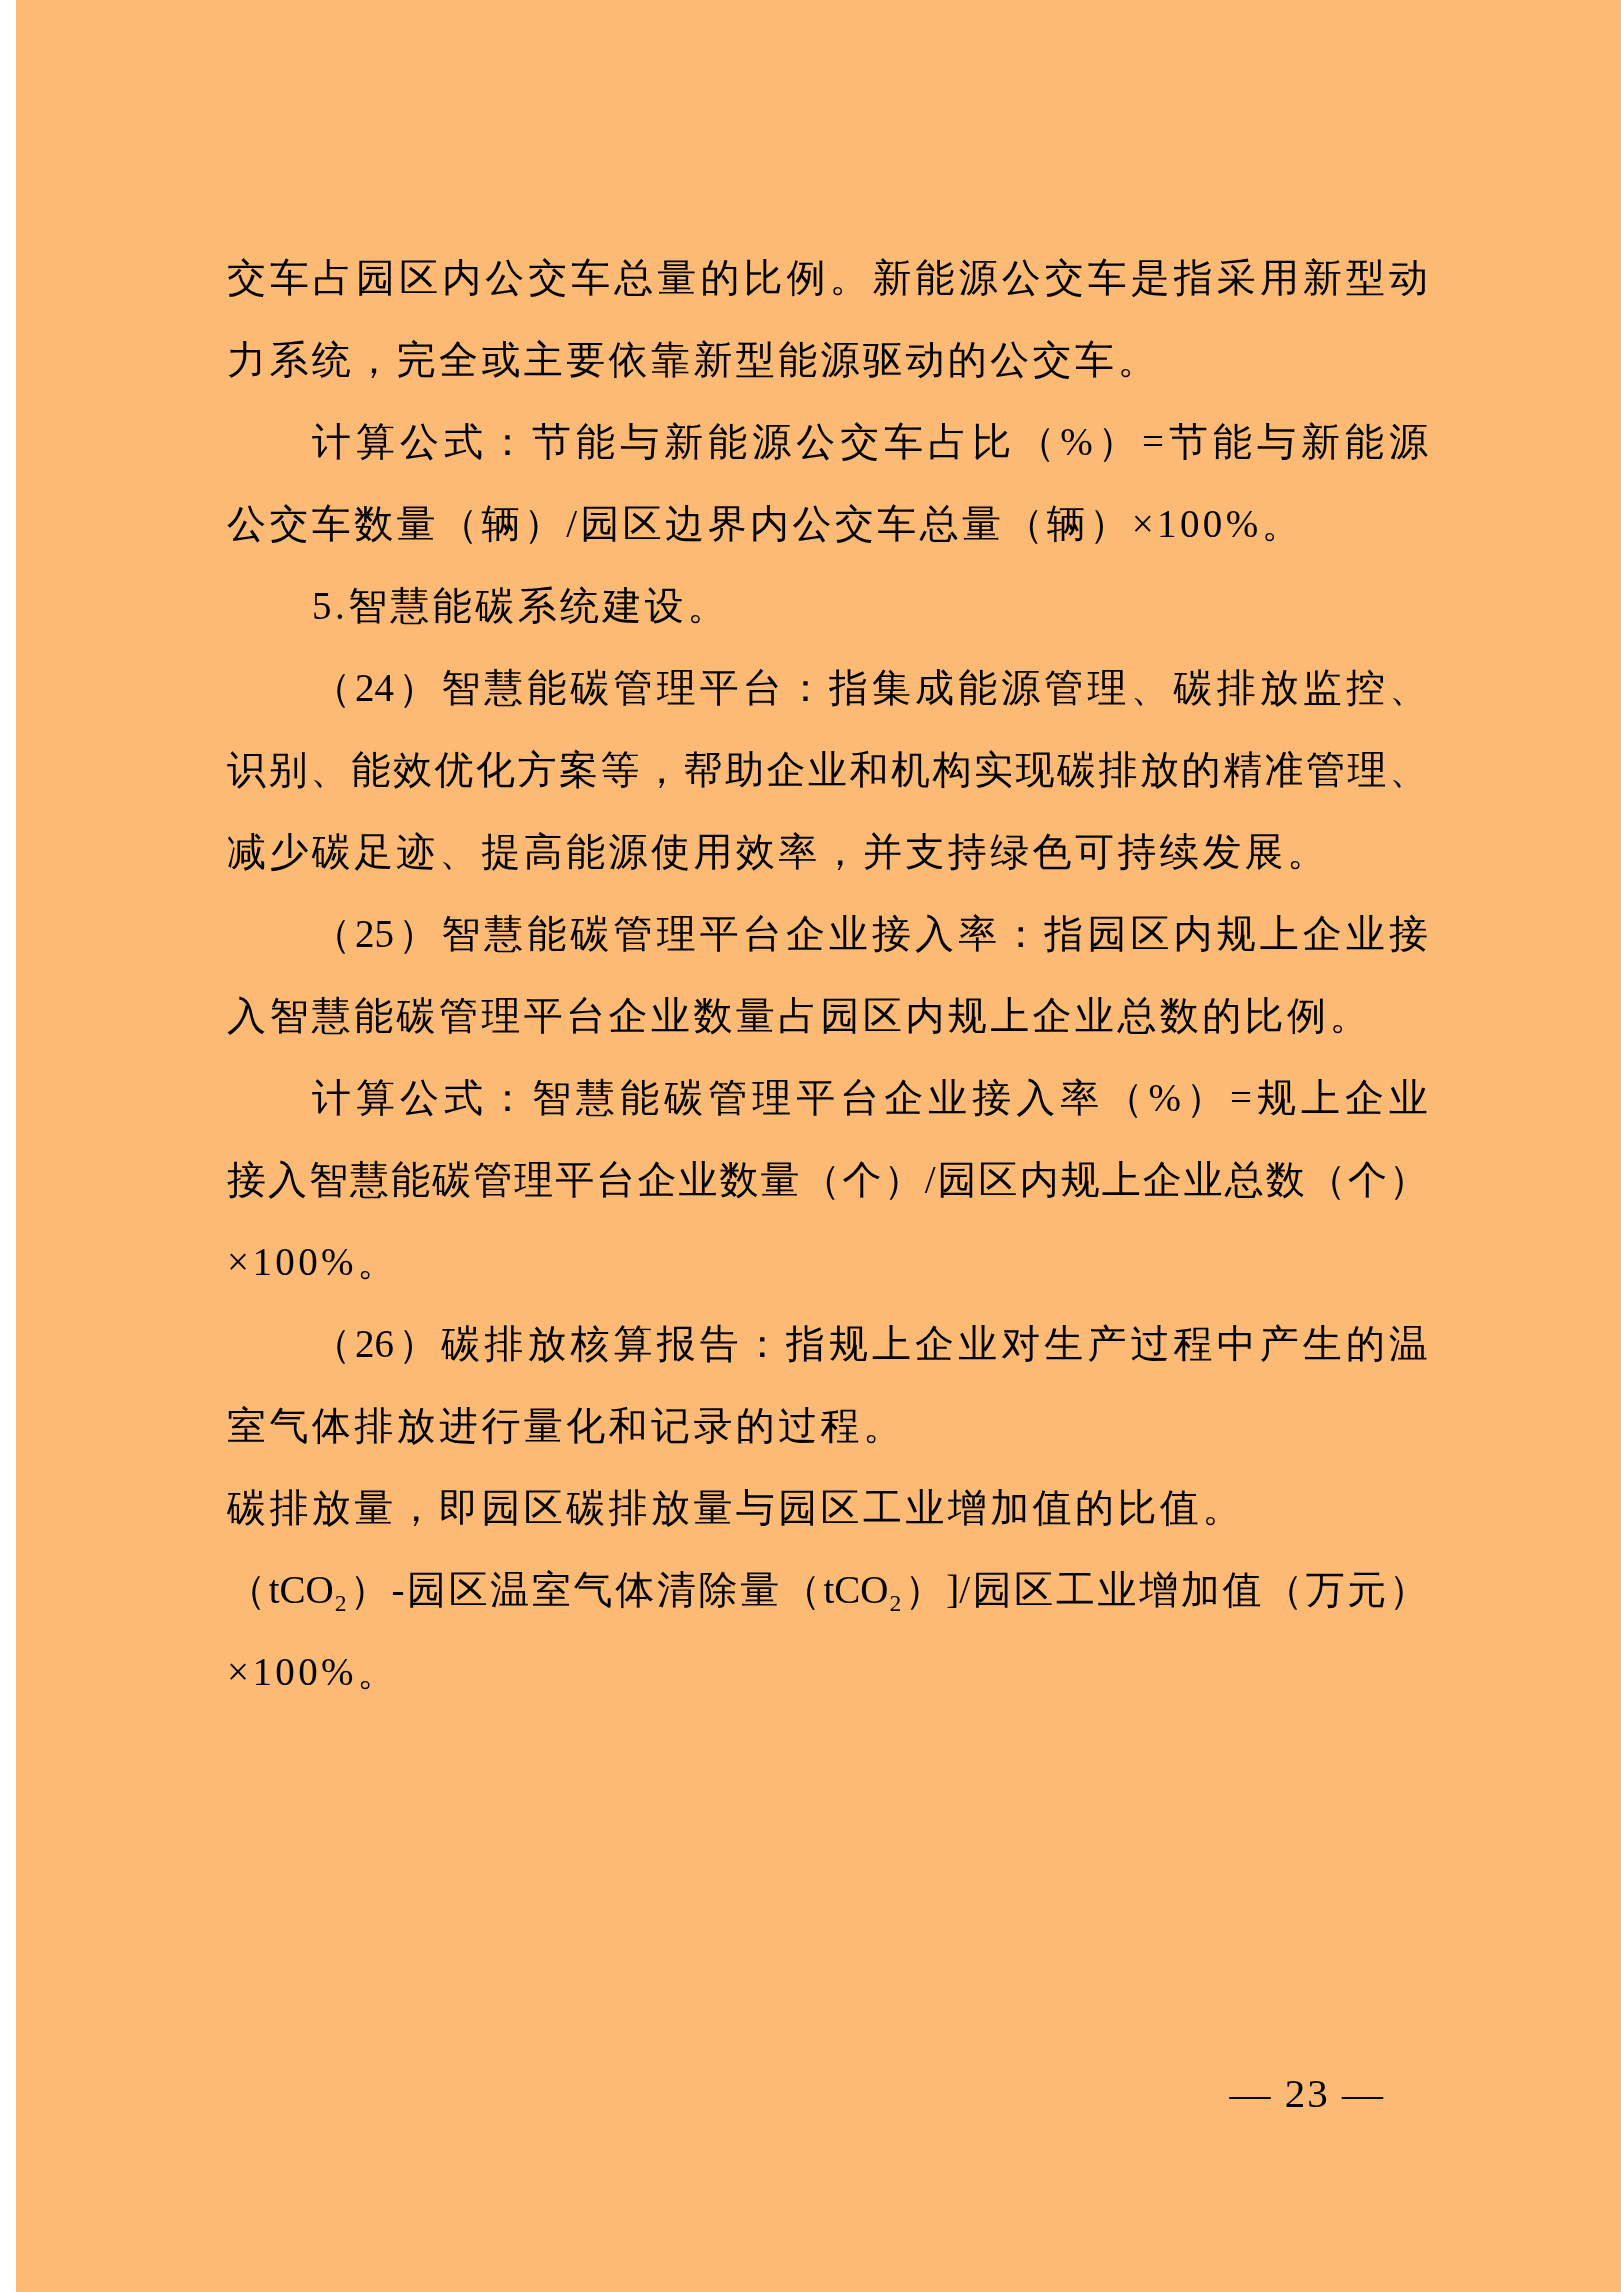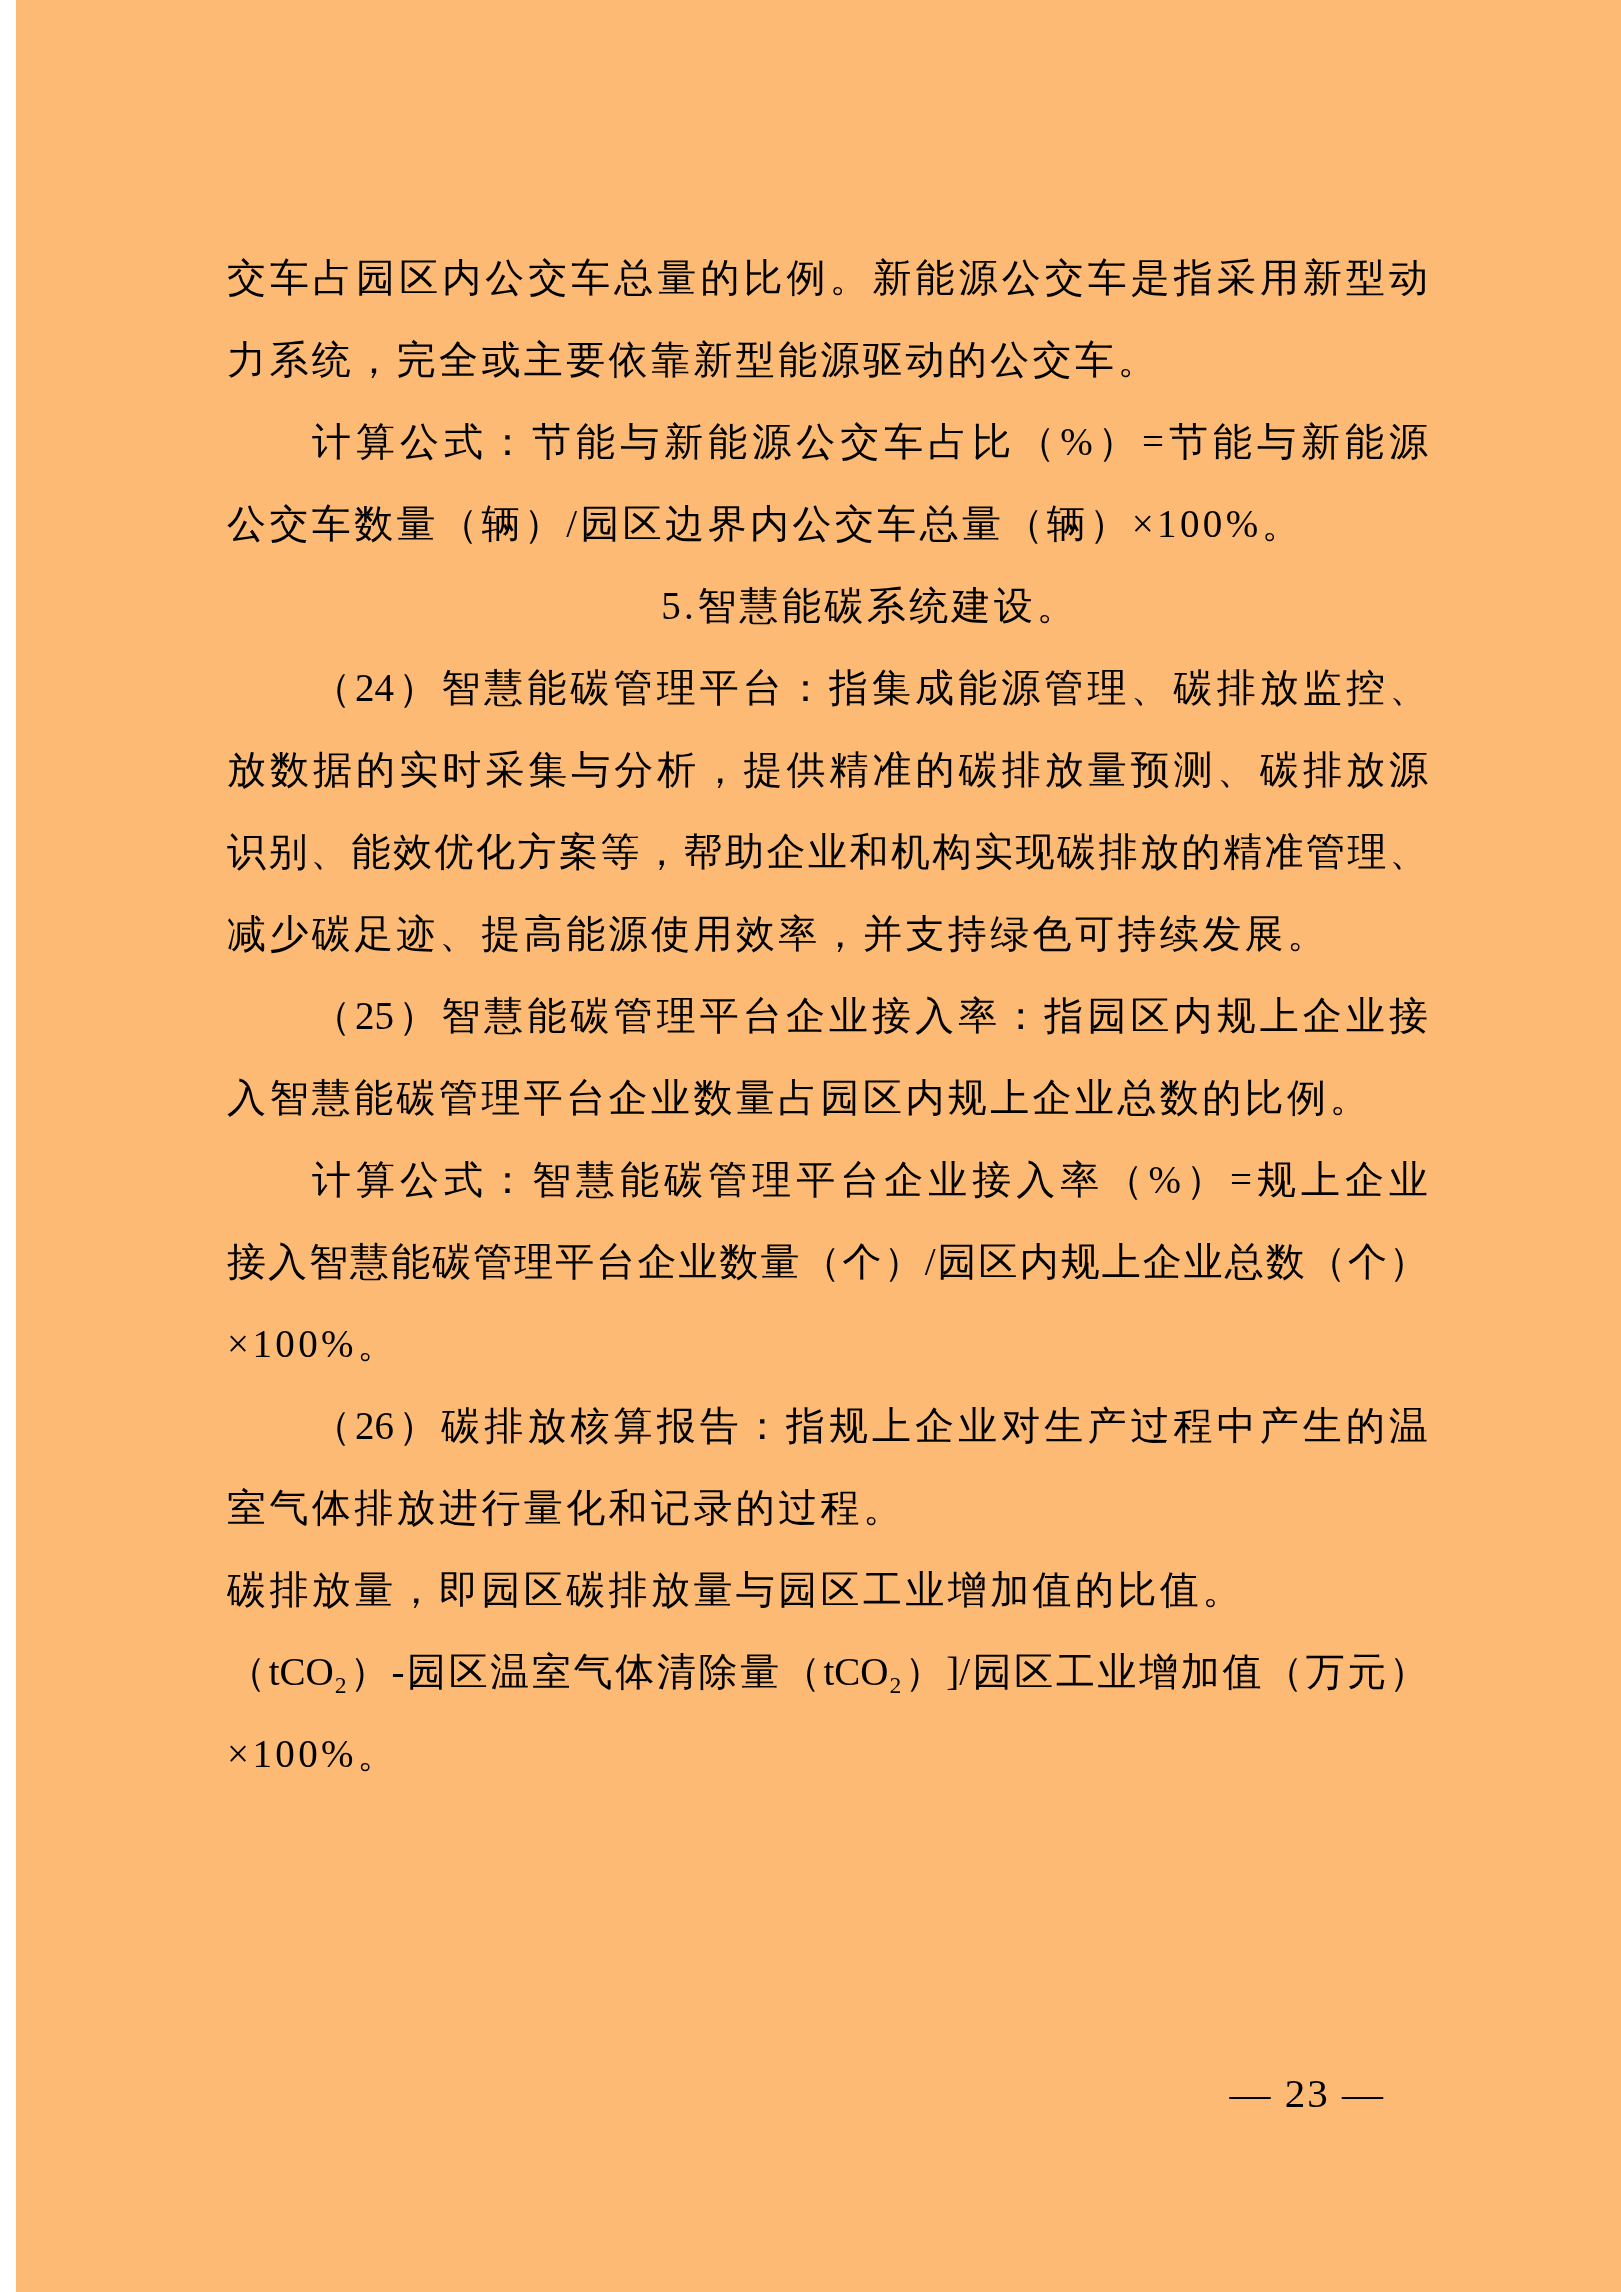"5.智慧能碳系统建设。" .line.indent { text-align: center -> none }
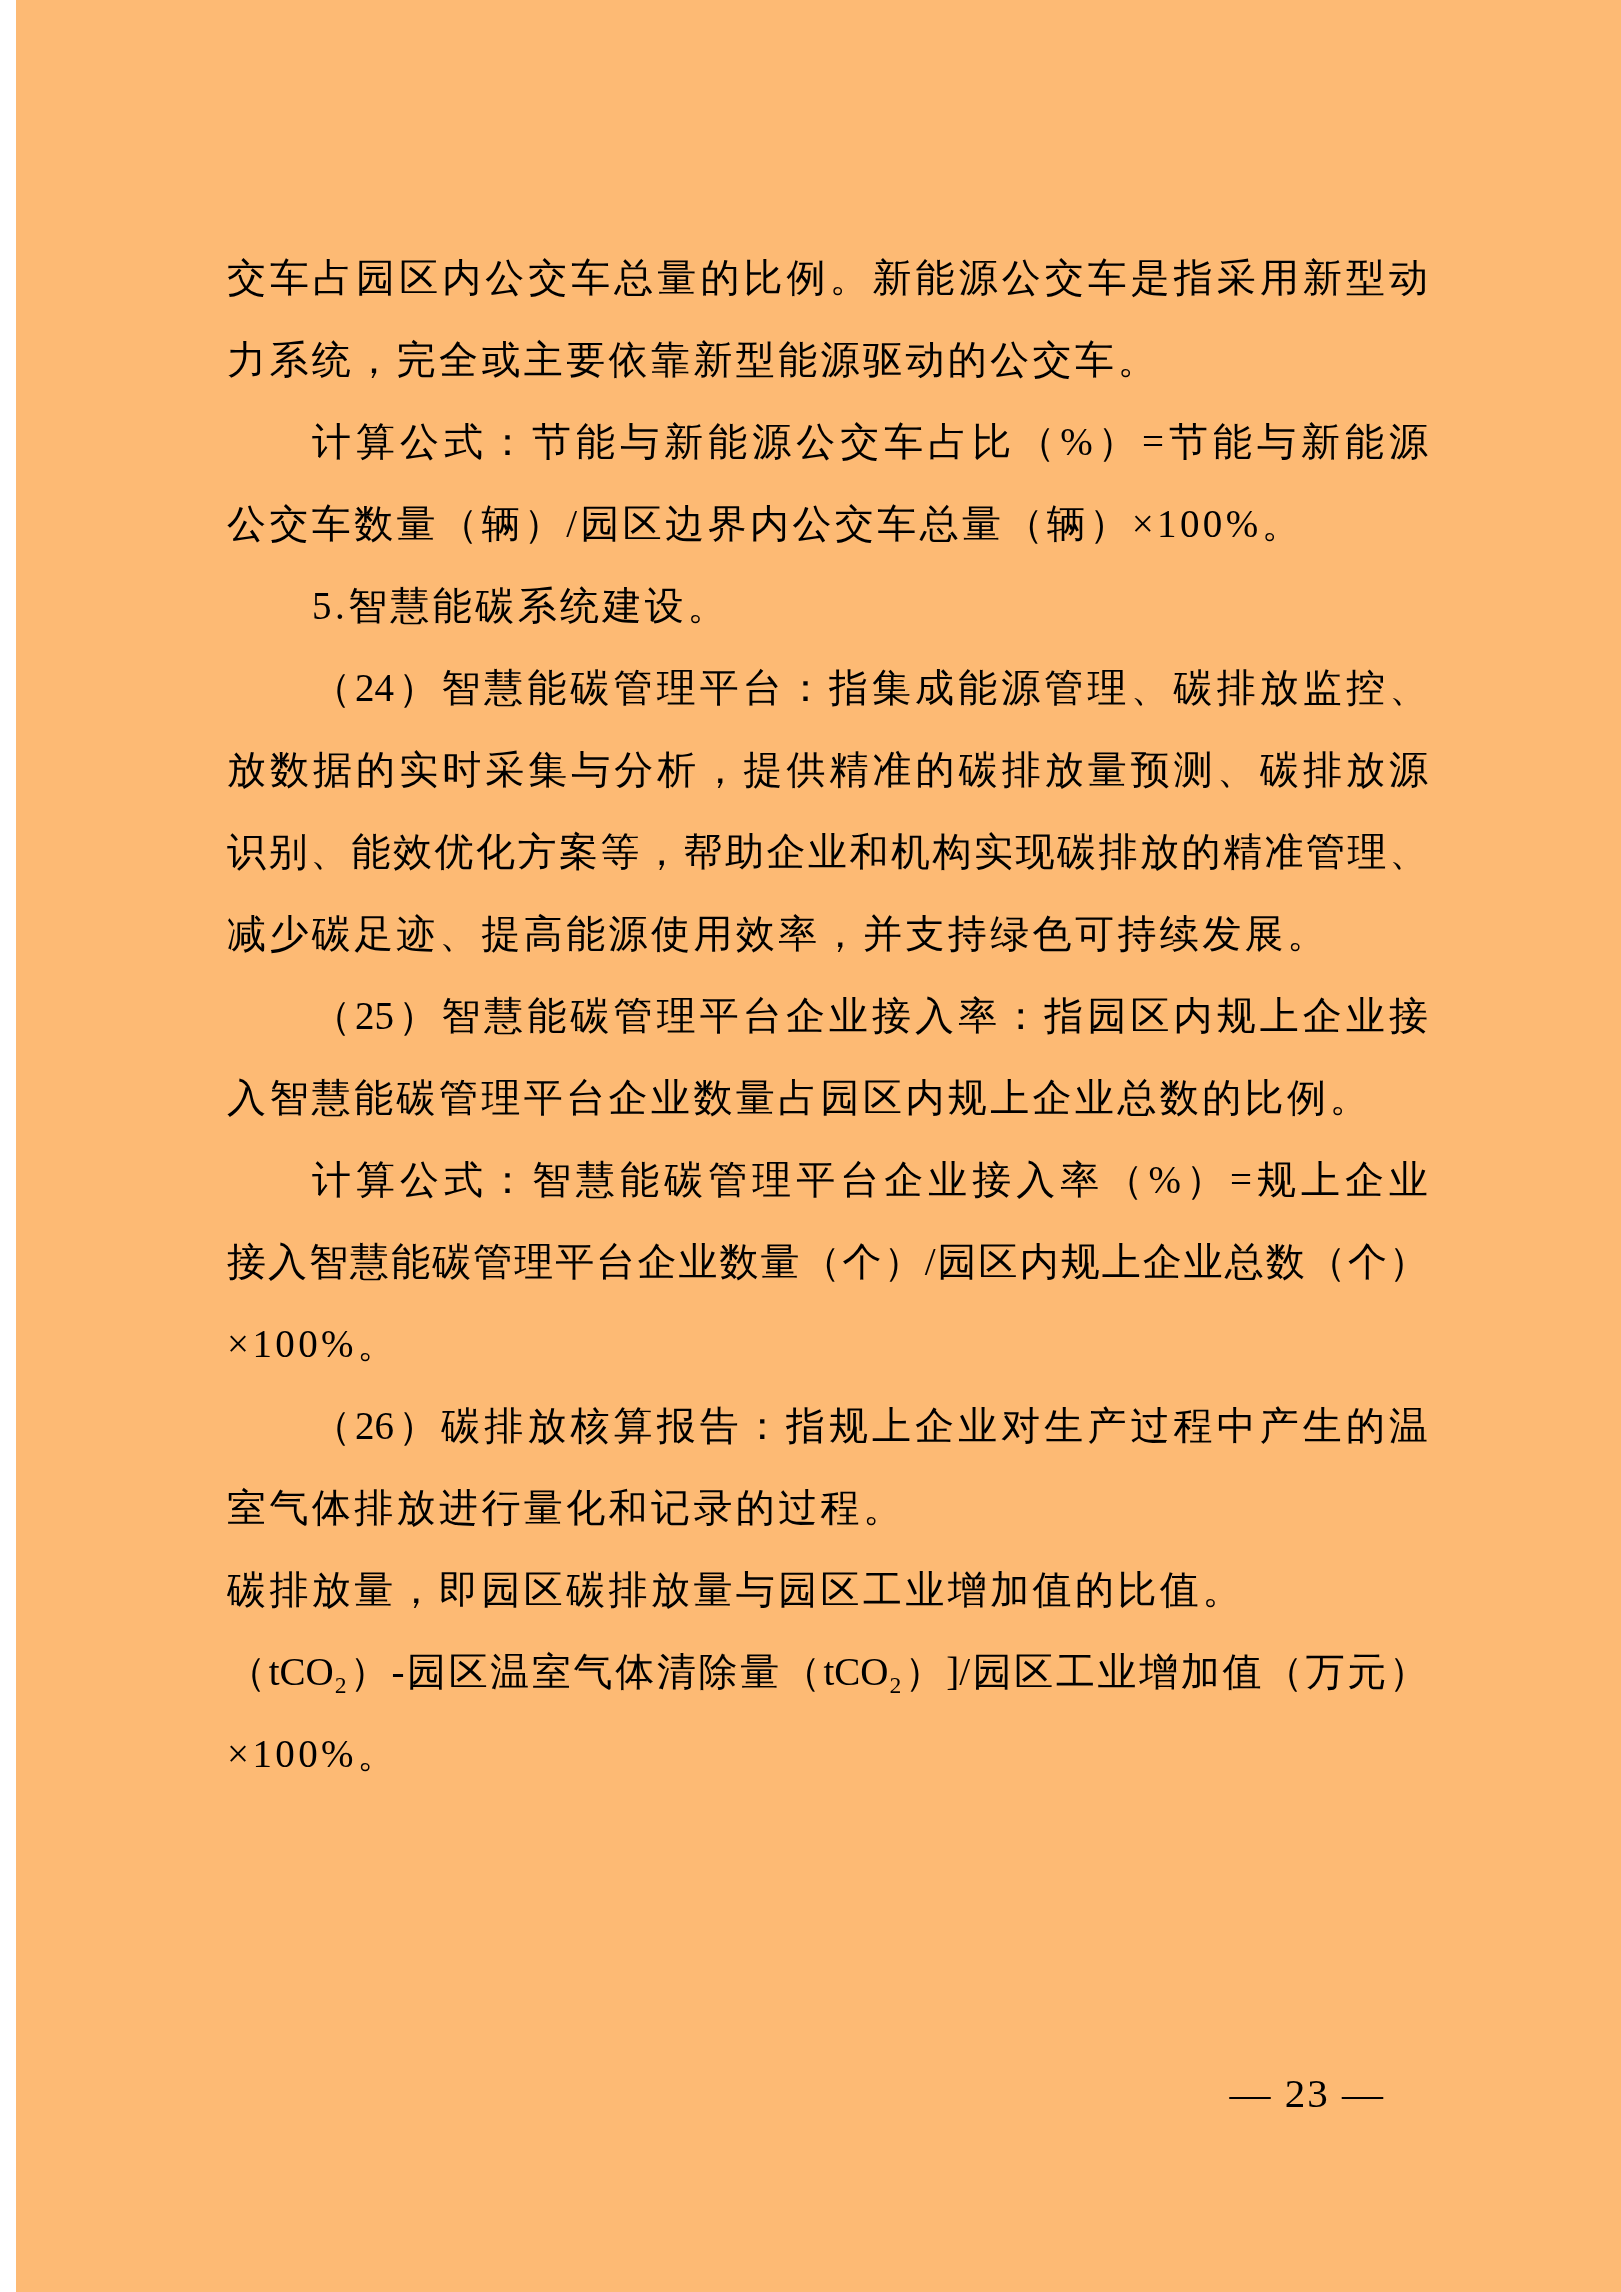"放数据的实时采集与分析，提供精准的碳排放量预测、碳排放源" div.line { html: <div>放数据的实时采集与分析，提供精准的碳排放量预测、碳排放源</div> -> none }
